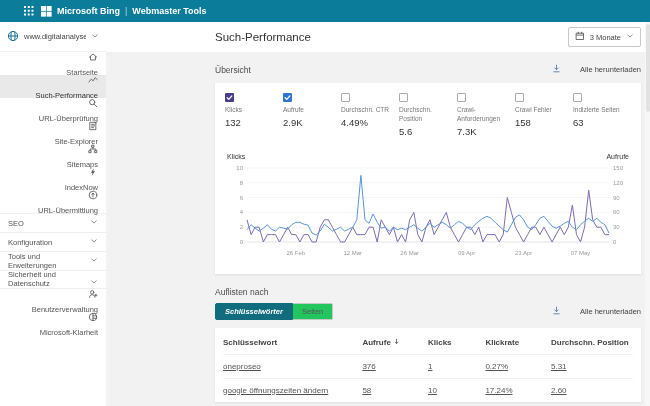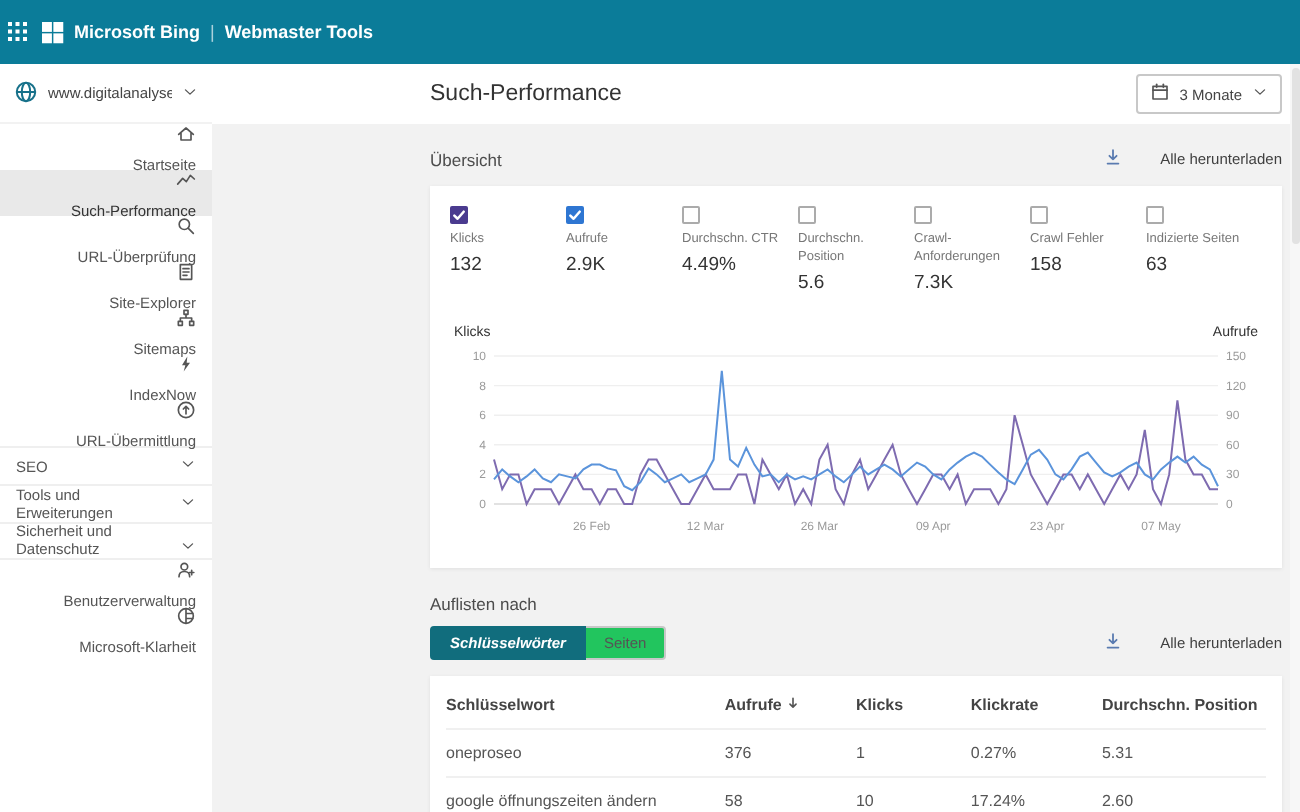"Microsoft Bing" .topbar { height: 32px -> 22px; padding: 0 4px -> 0 24px }
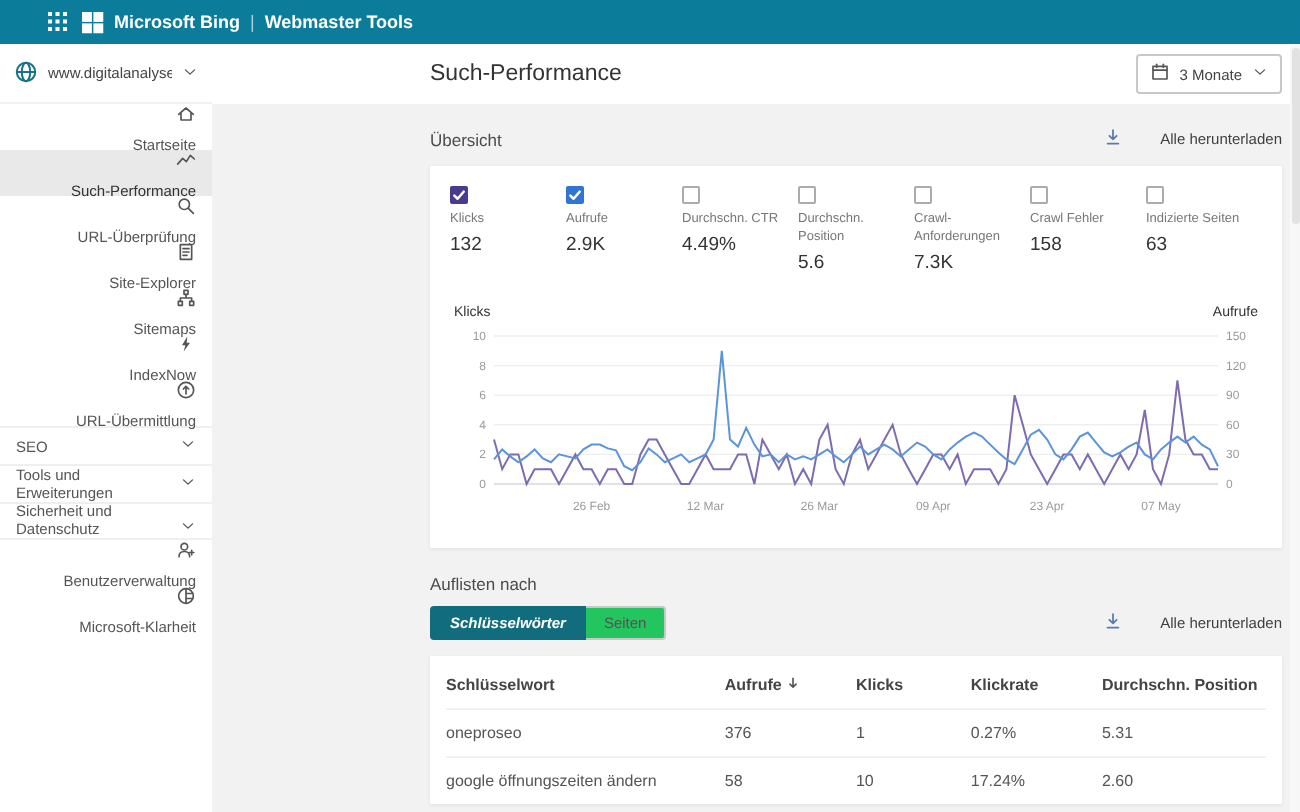"Konfiguration" div.nav-group { html: none -> <div> <span>Konfiguration</span> <span><svg> <polyline></polyline> </svg></span> </div> }
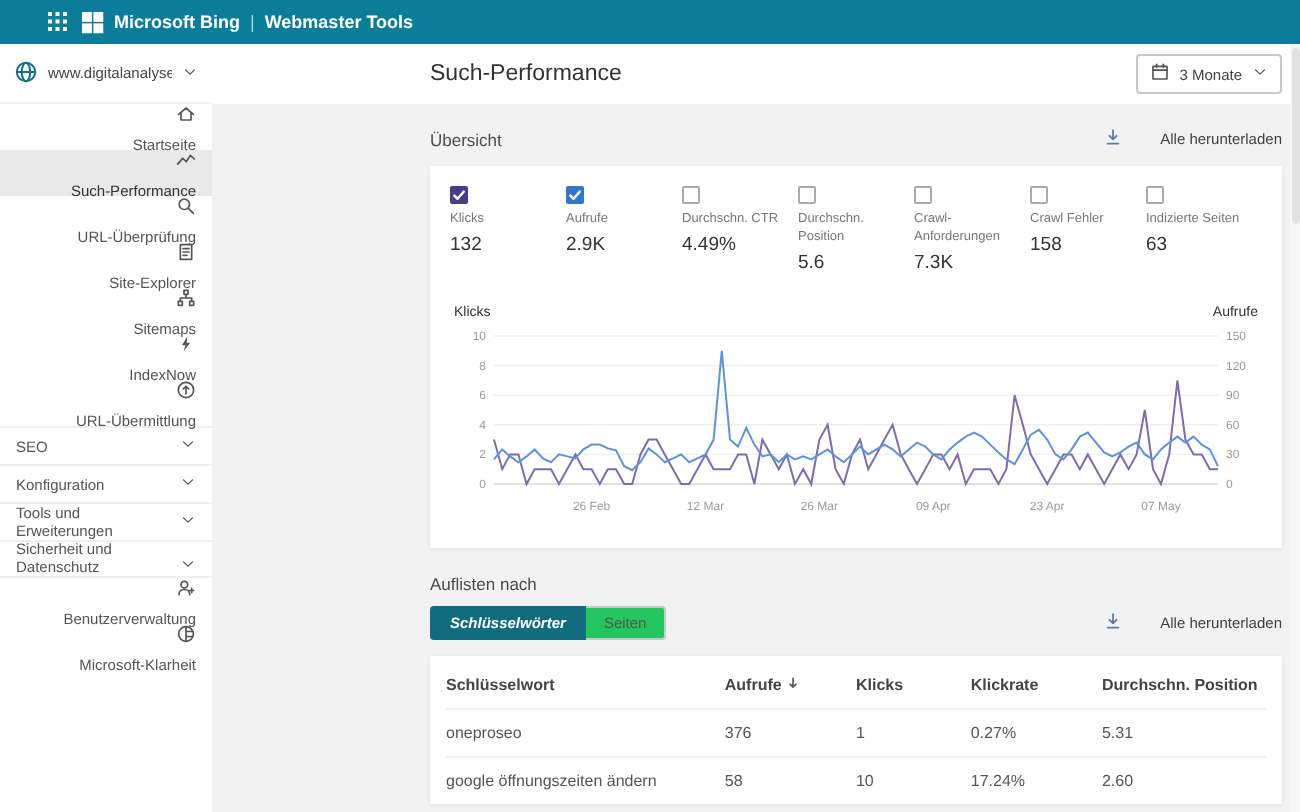"oneproseo" td { text-decoration: none -> underline }
